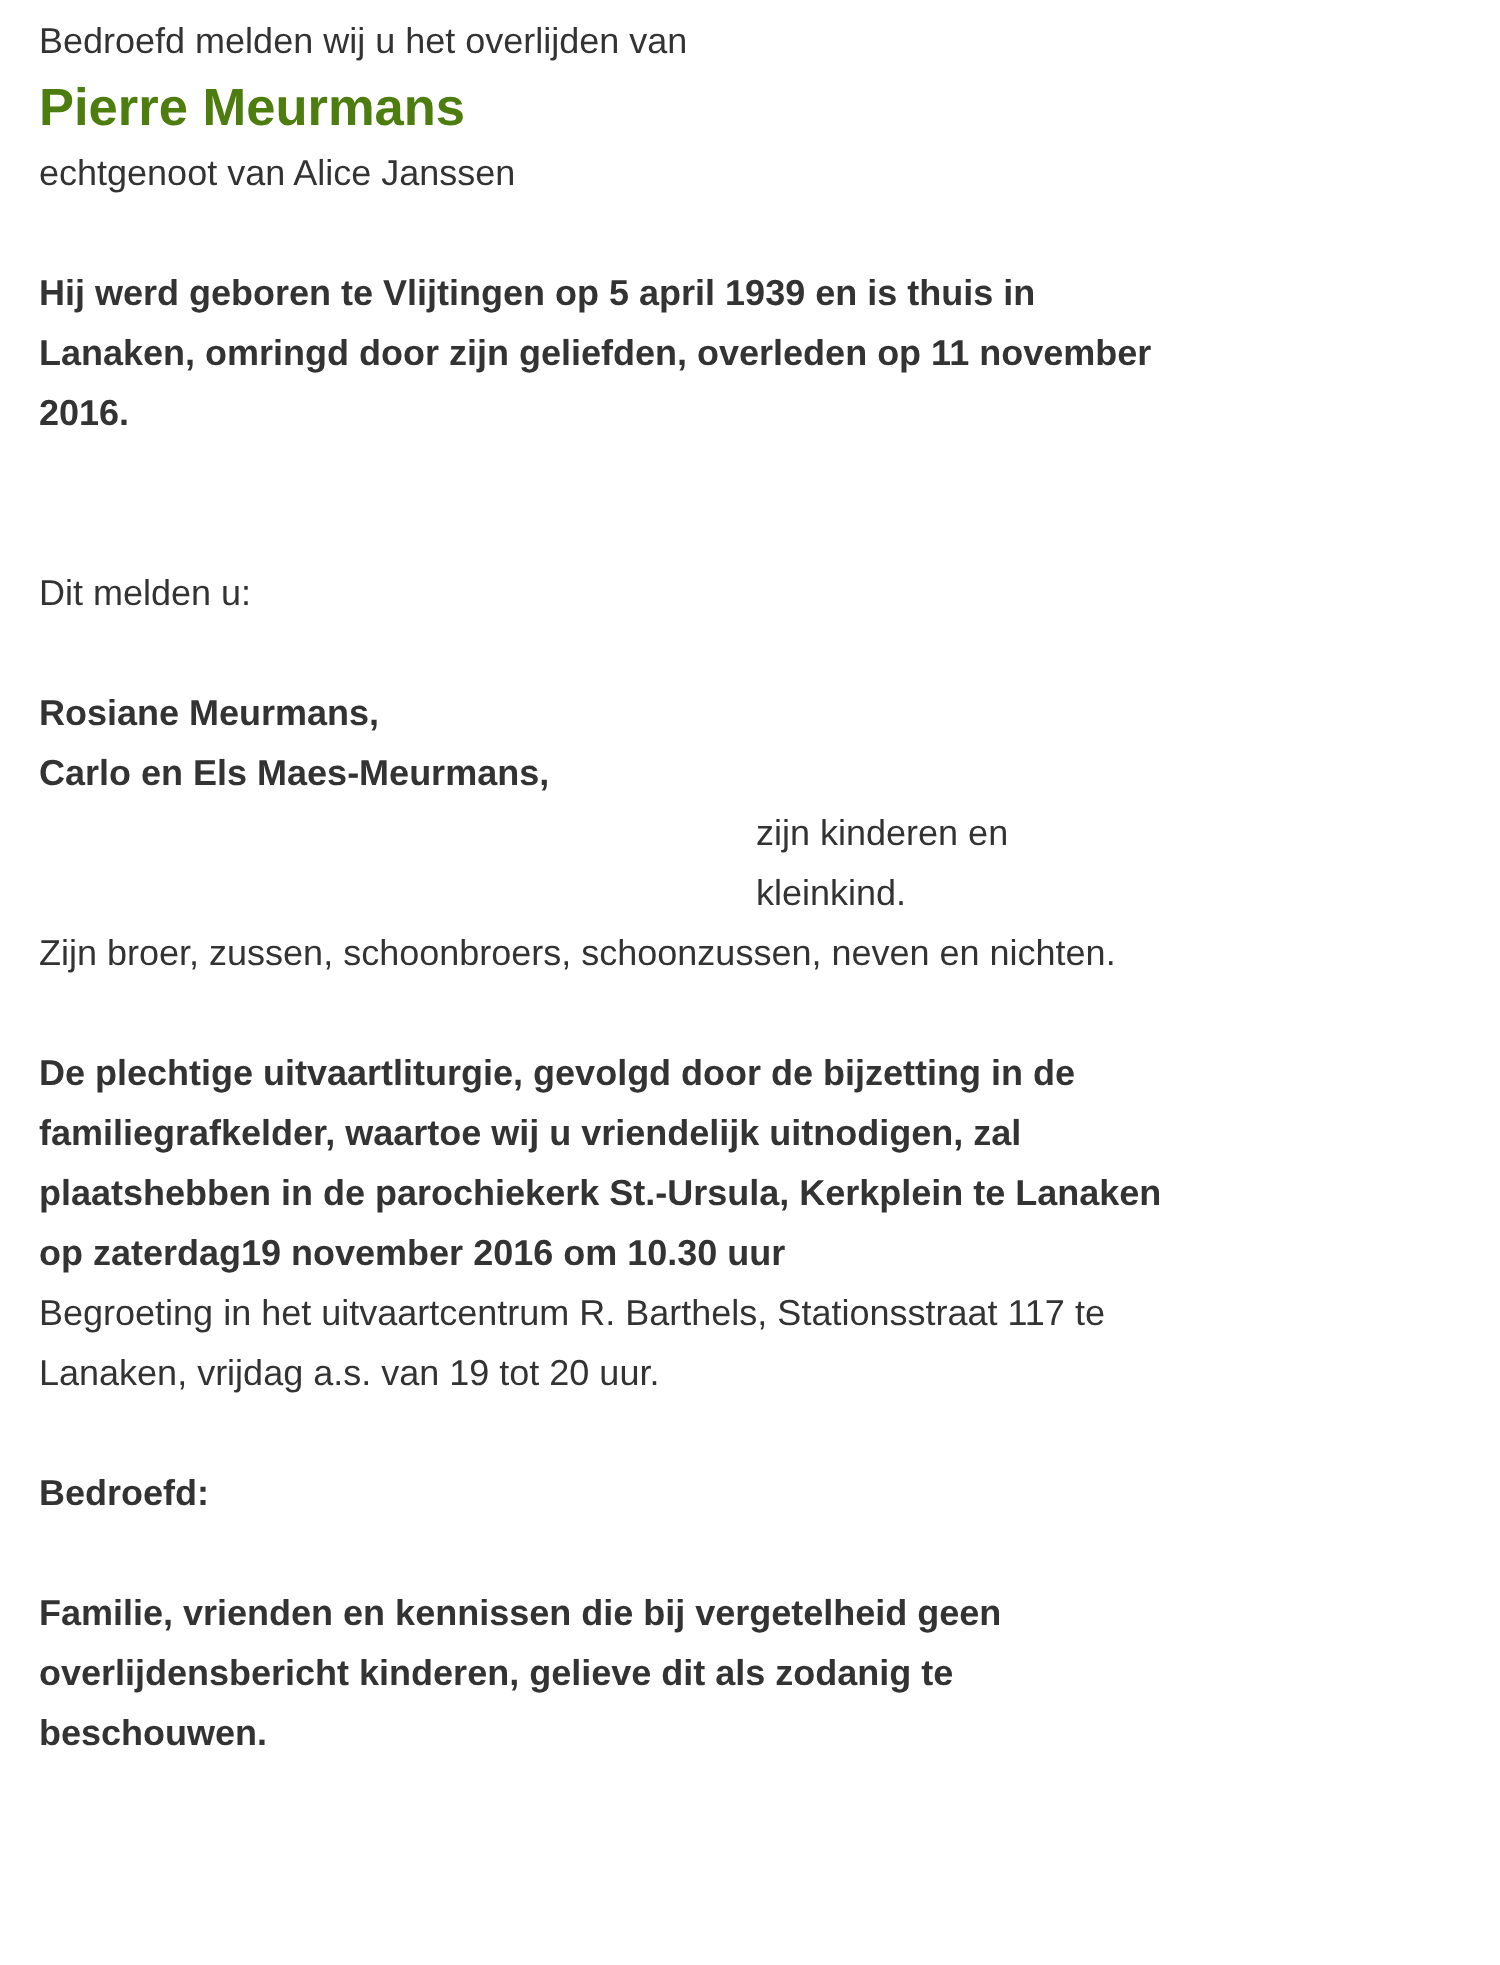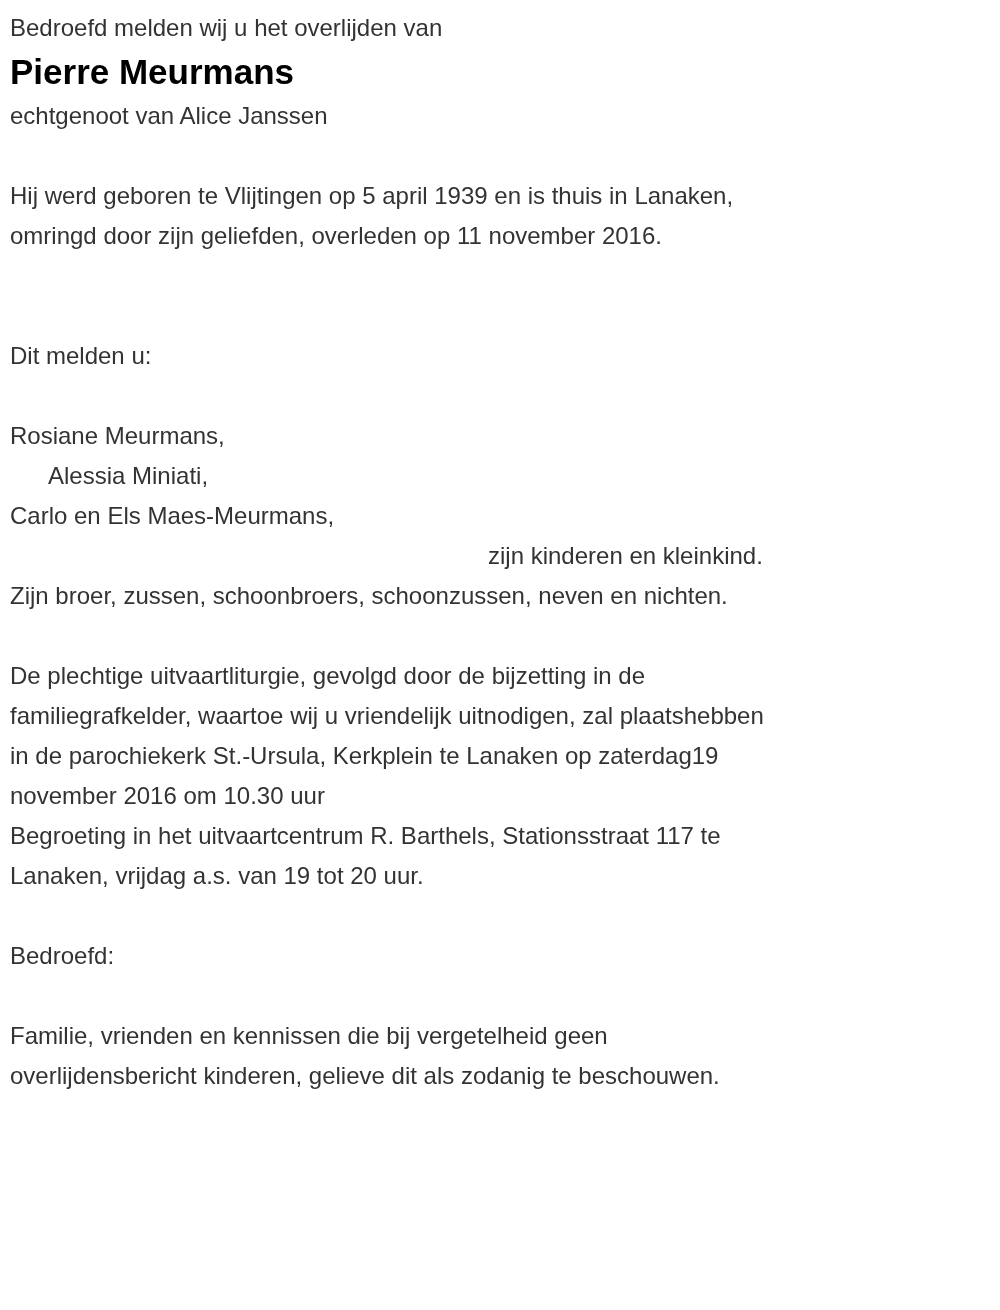"Bedroefd melden wij u het" .page { padding: 8px 16px 20px 10px -> 8px 16px 20px 26px }
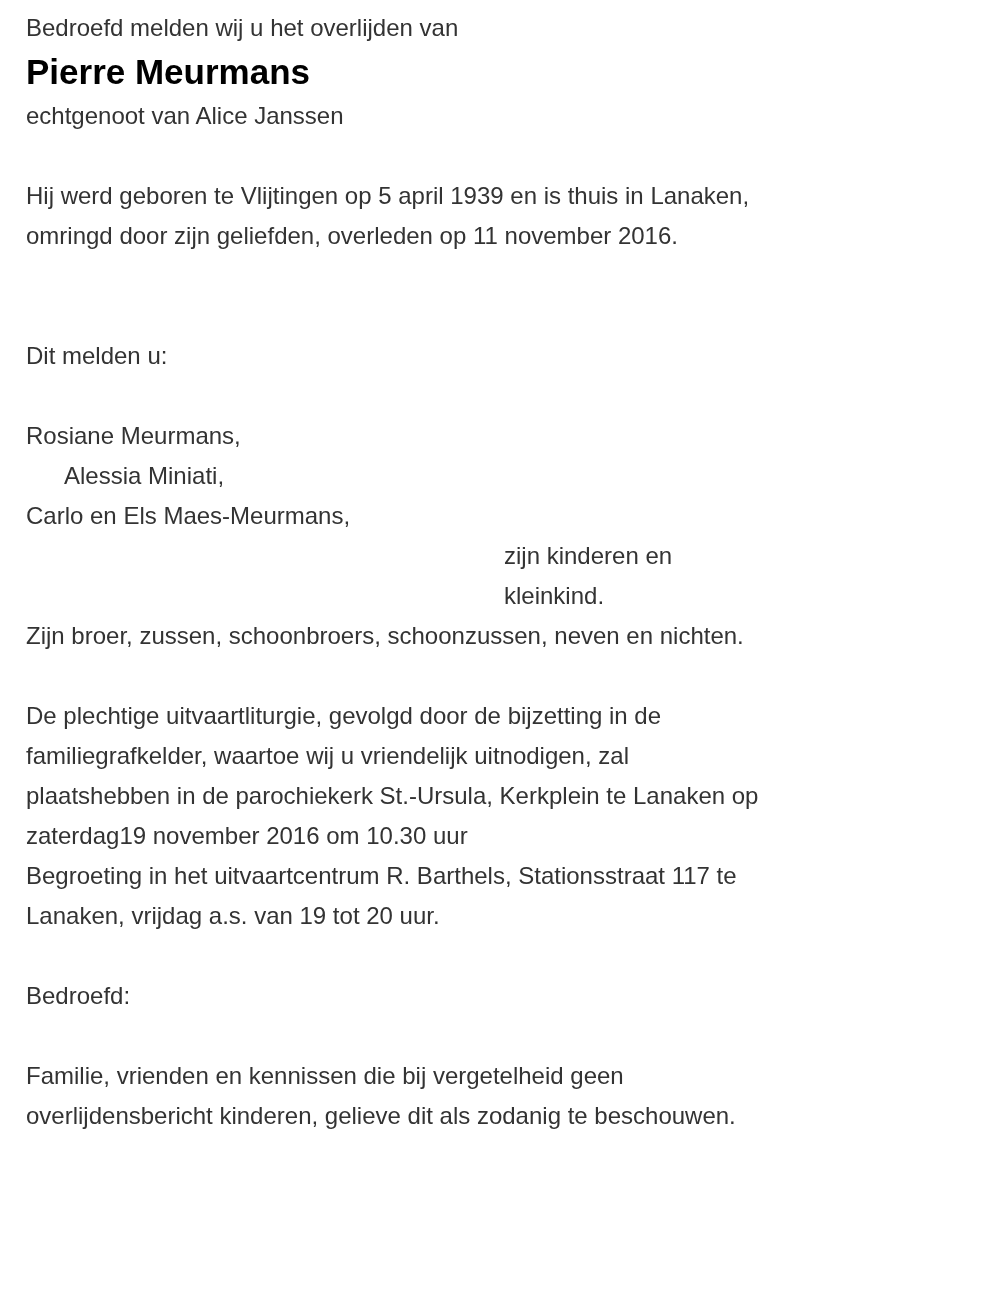"Pierre Meurmans" .name { color: #000000 -> #4d7c0f }
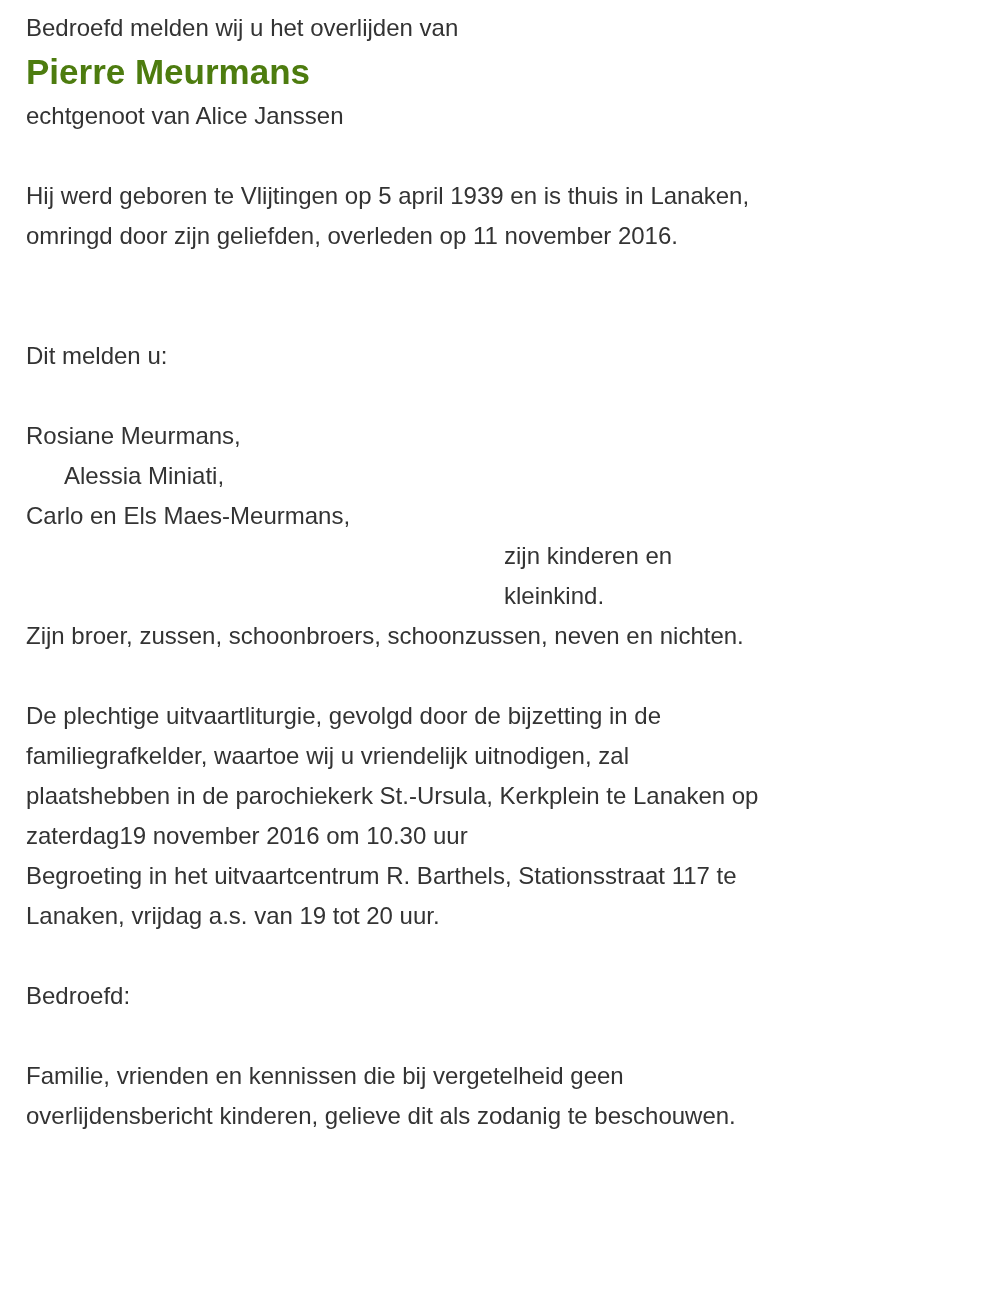"Hij werd geboren te Vlijtingen" .mt-40 { font-weight: none -> bold }
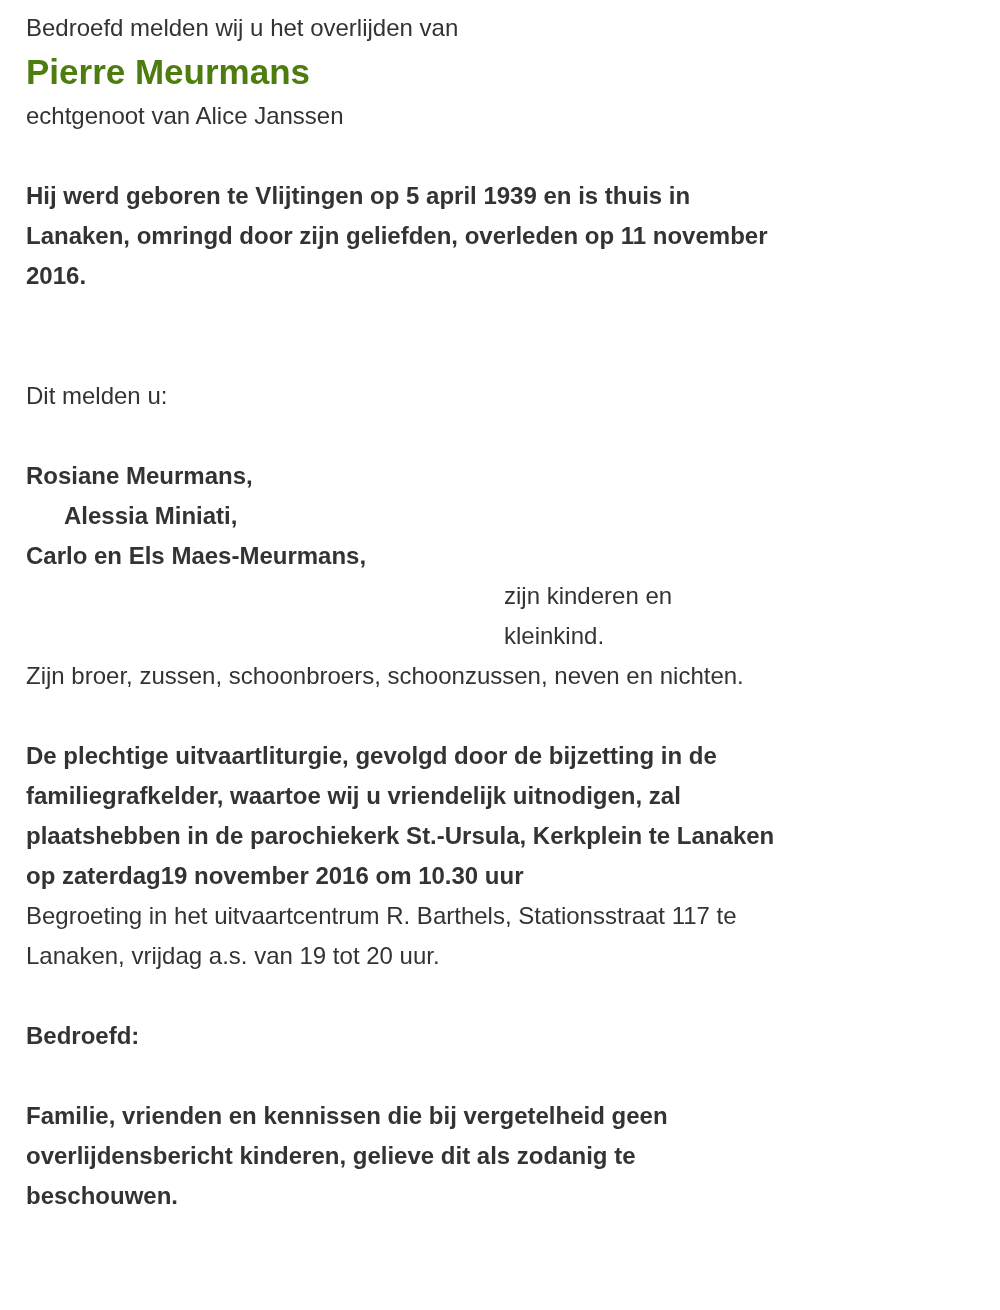"Alessia Miniati," p.indent-child { html: <p>Alessia Miniati,</p> -> none }
